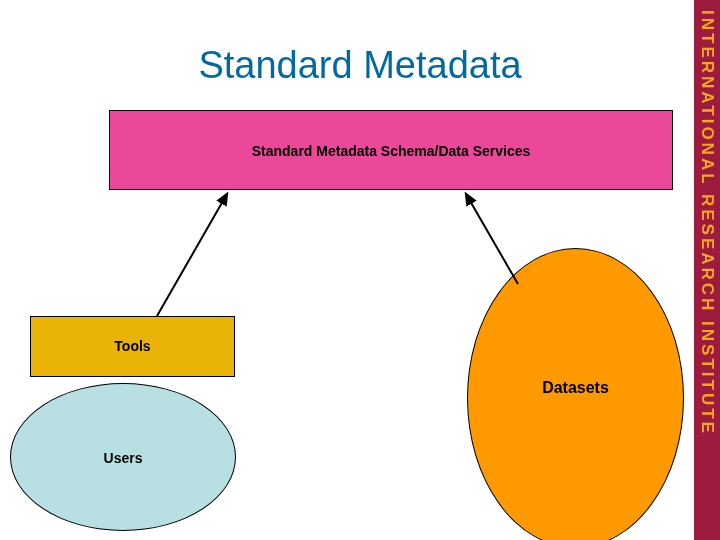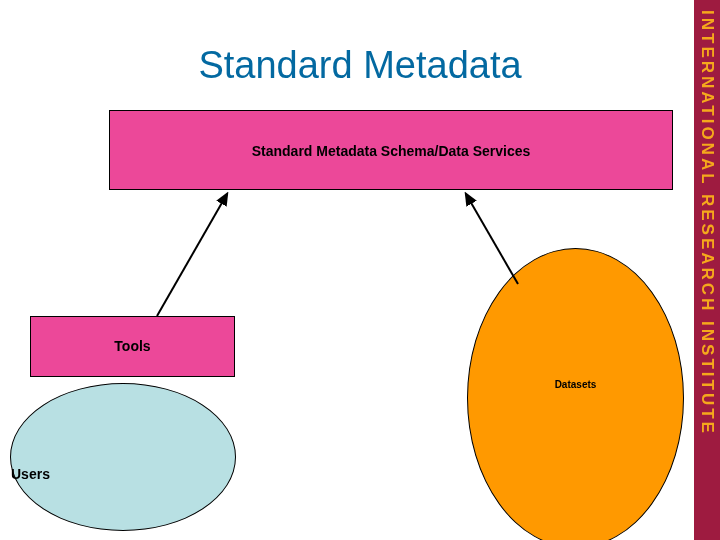"Tools" #tools-box { background: #ec4899 -> #eab308 }
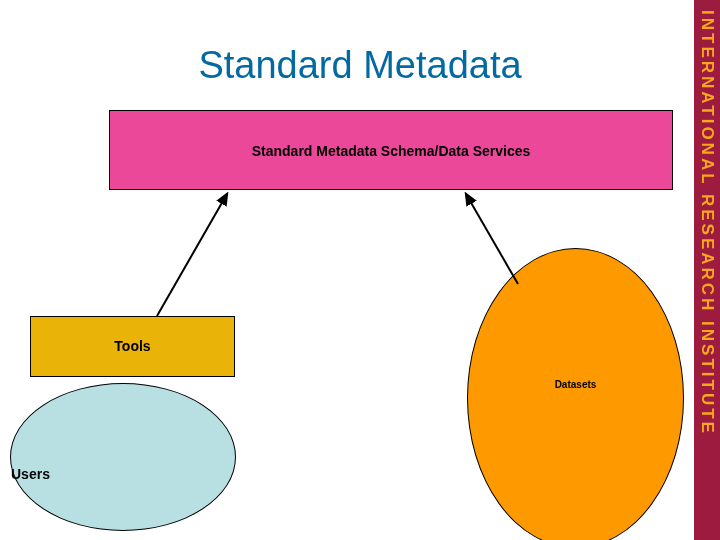"Datasets" #datasets-ellipse-label { font-size: 10px -> 16px }
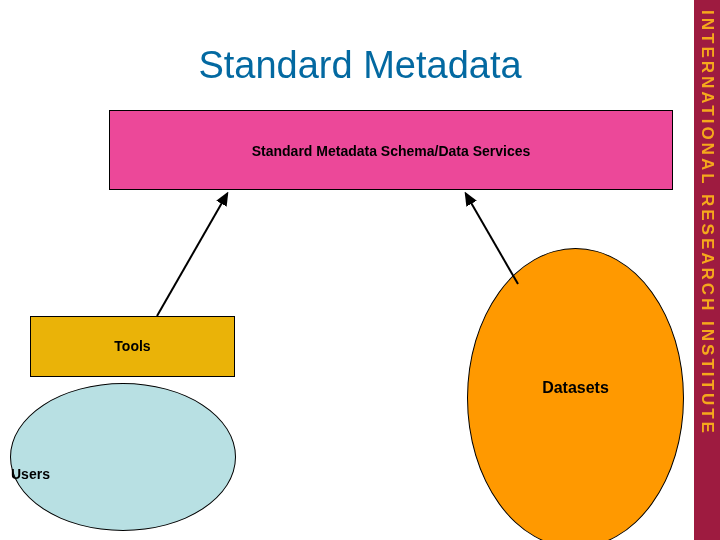"Users" #users-ellipse-label { text-align: none -> center; top: 82px -> 66px }
